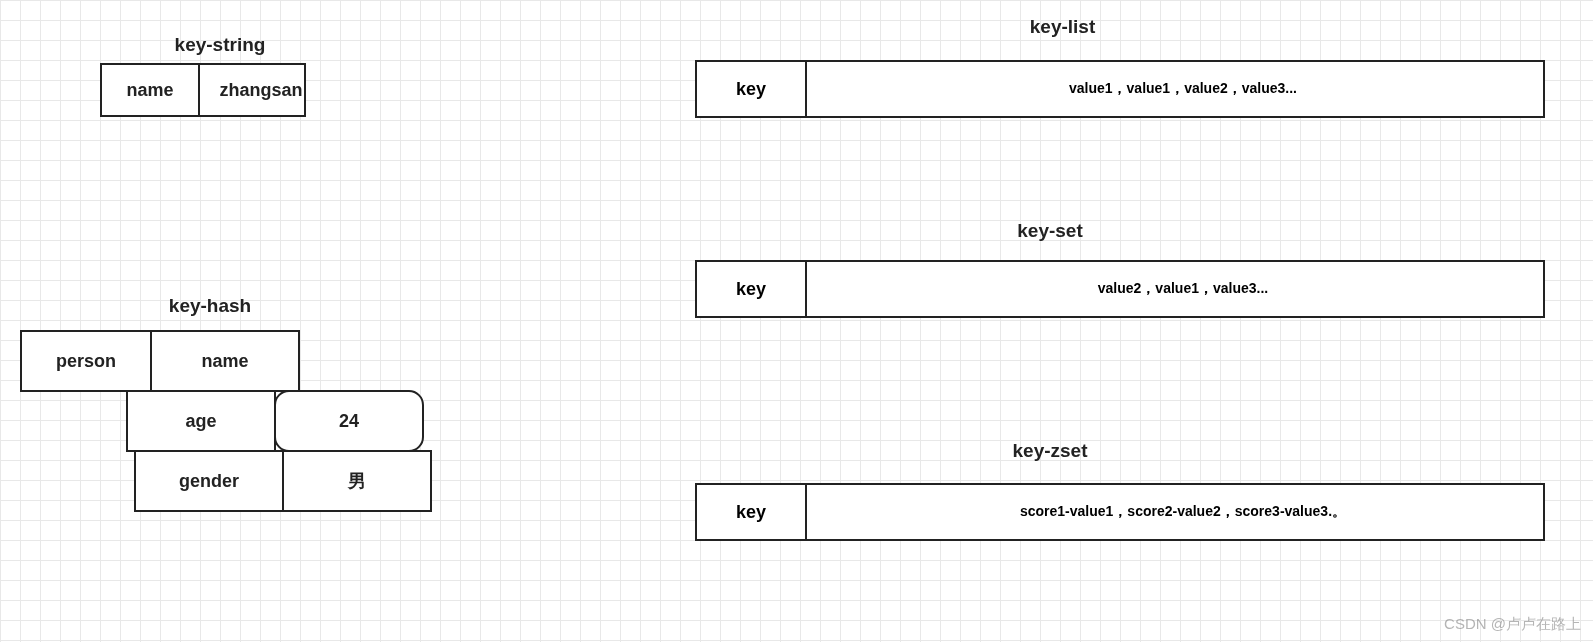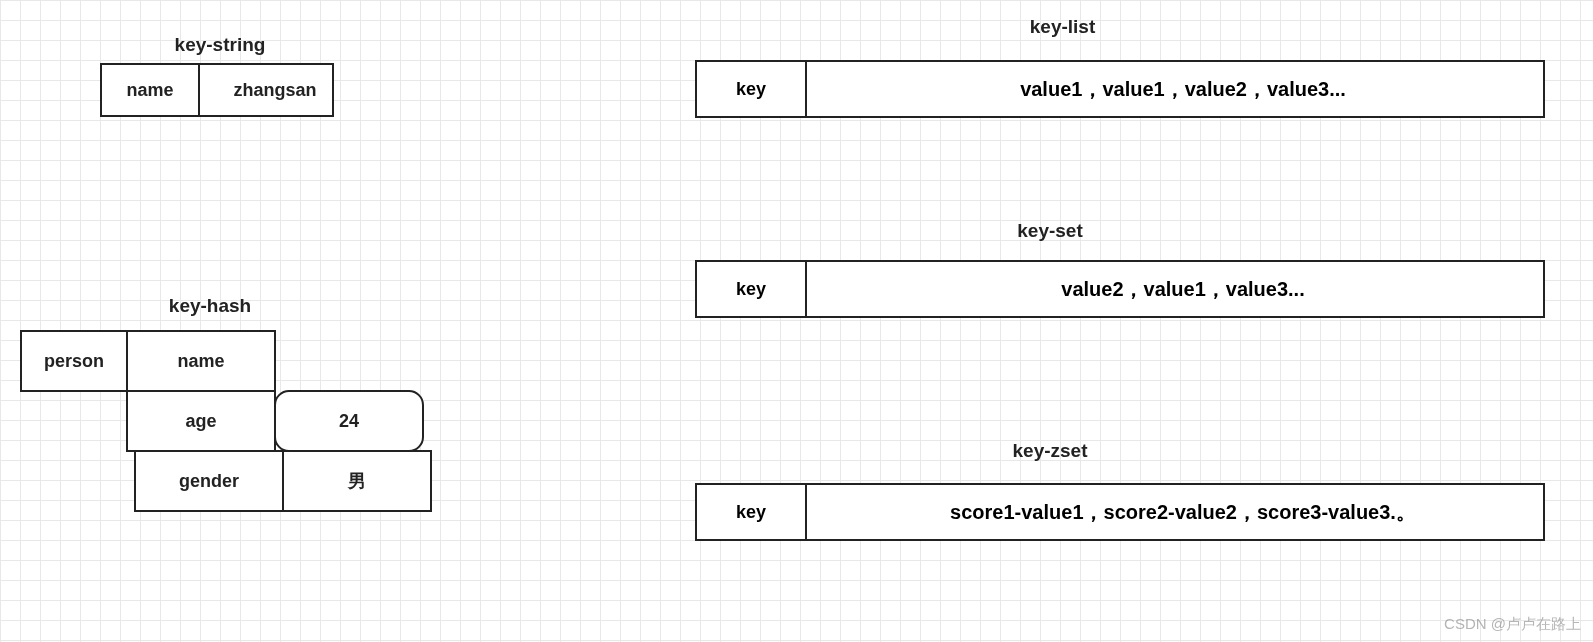"zhangsan" #b-string .c2 { width: 132px -> 104px }
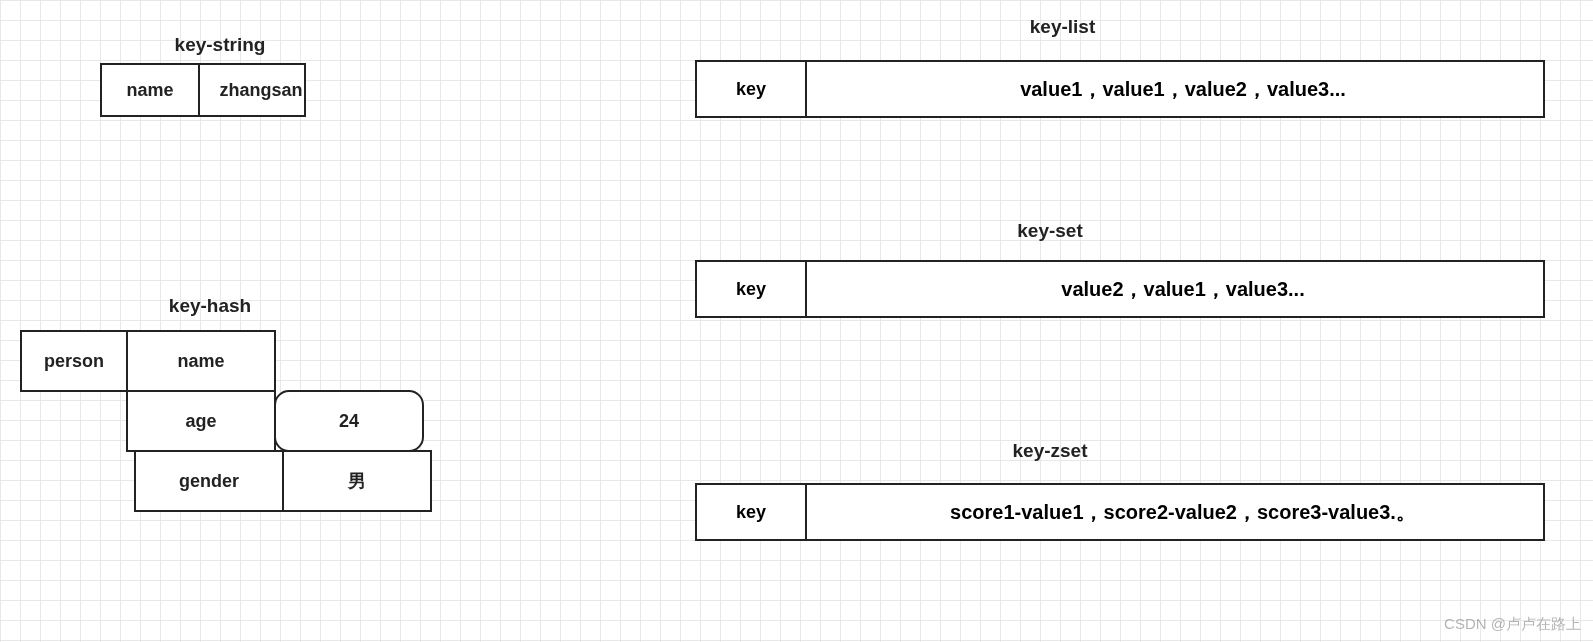"value1，value1，value2，value3..." .right-box .v { font-size: 20px -> 14px }
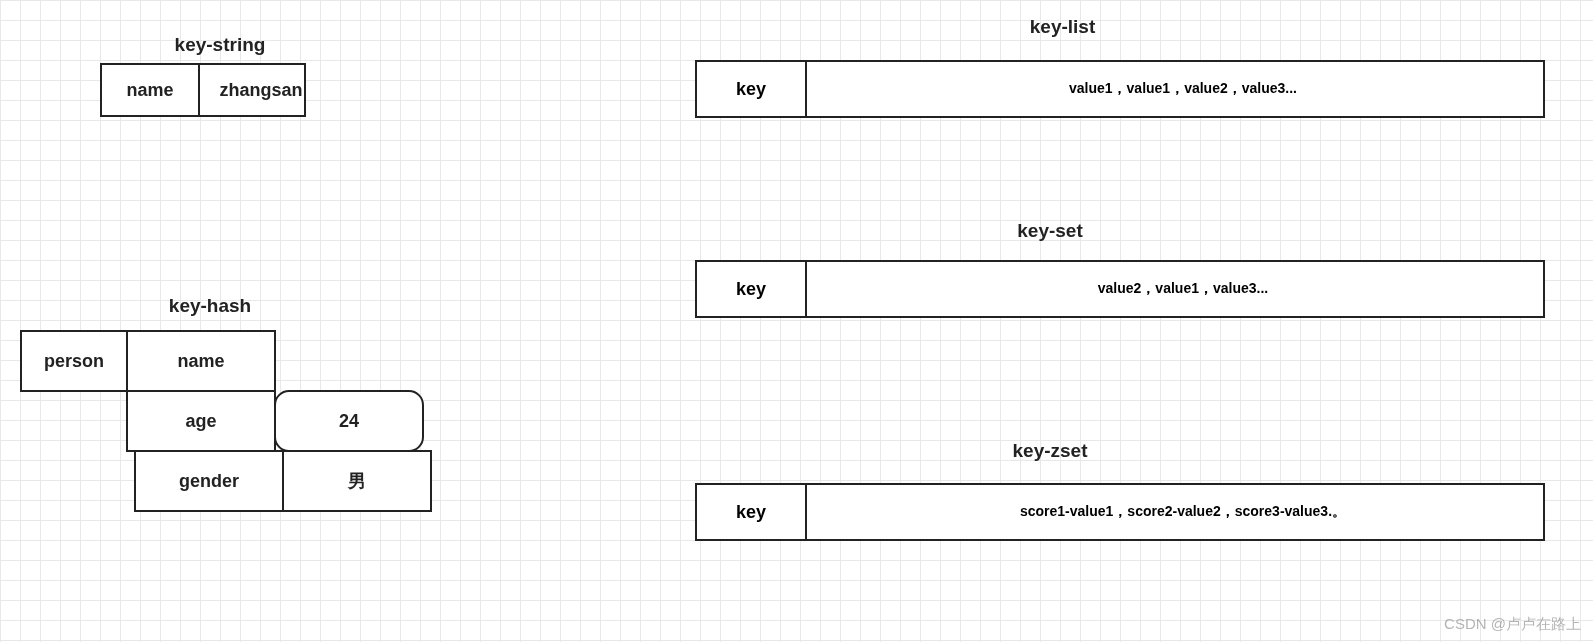"person" #hr1 .k { width: 108px -> 132px }
